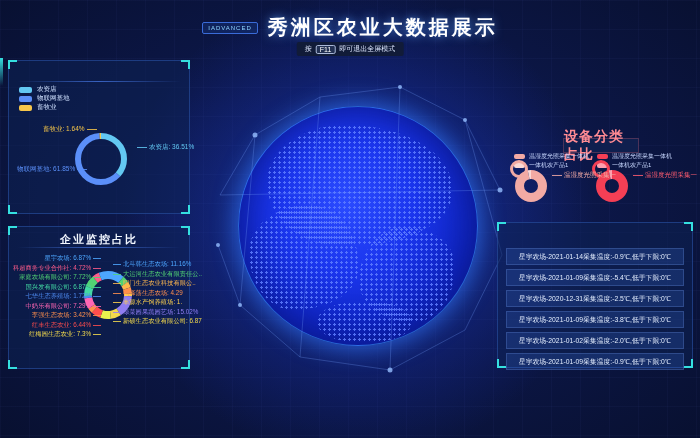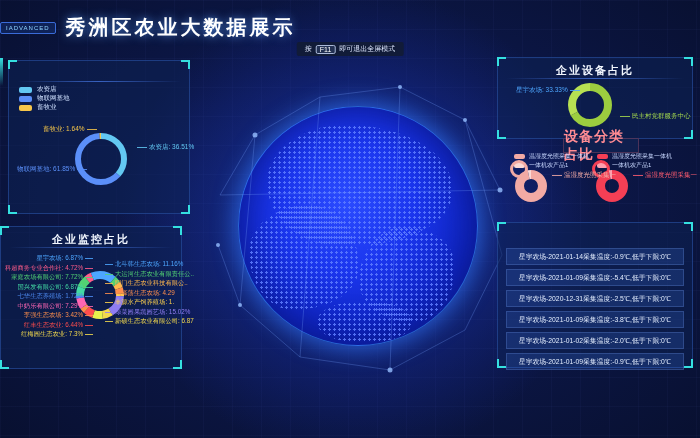"秀洲区农业大数据展示" .header { justify-content: none -> center }
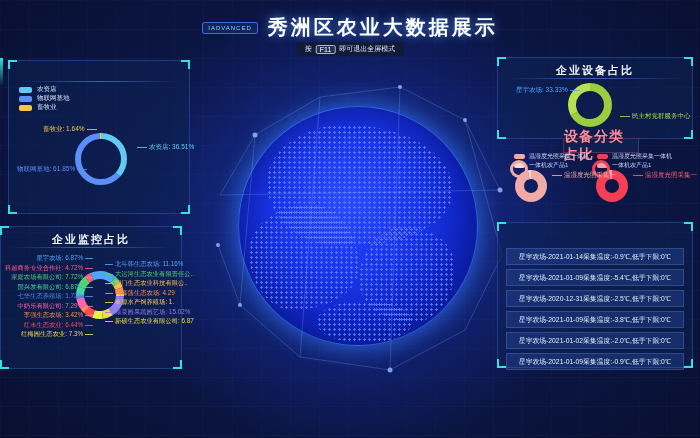"企业设备占比" section.panel { html: <section> <i></i> <i></i> <i></i> <i></i> <h2>企业设备占比</h2> <div></div> <div><svg> <circle></circle> <circle></circle> </svg></div> <div>星宇农场: 33.33%</div> <div>民主村党群服务中心</div> </section> -> none }
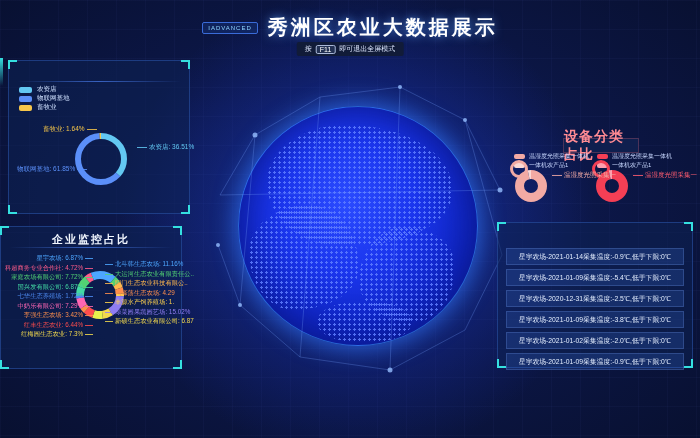"企业监控占比" section.panel { left: 0 -> 8px }
